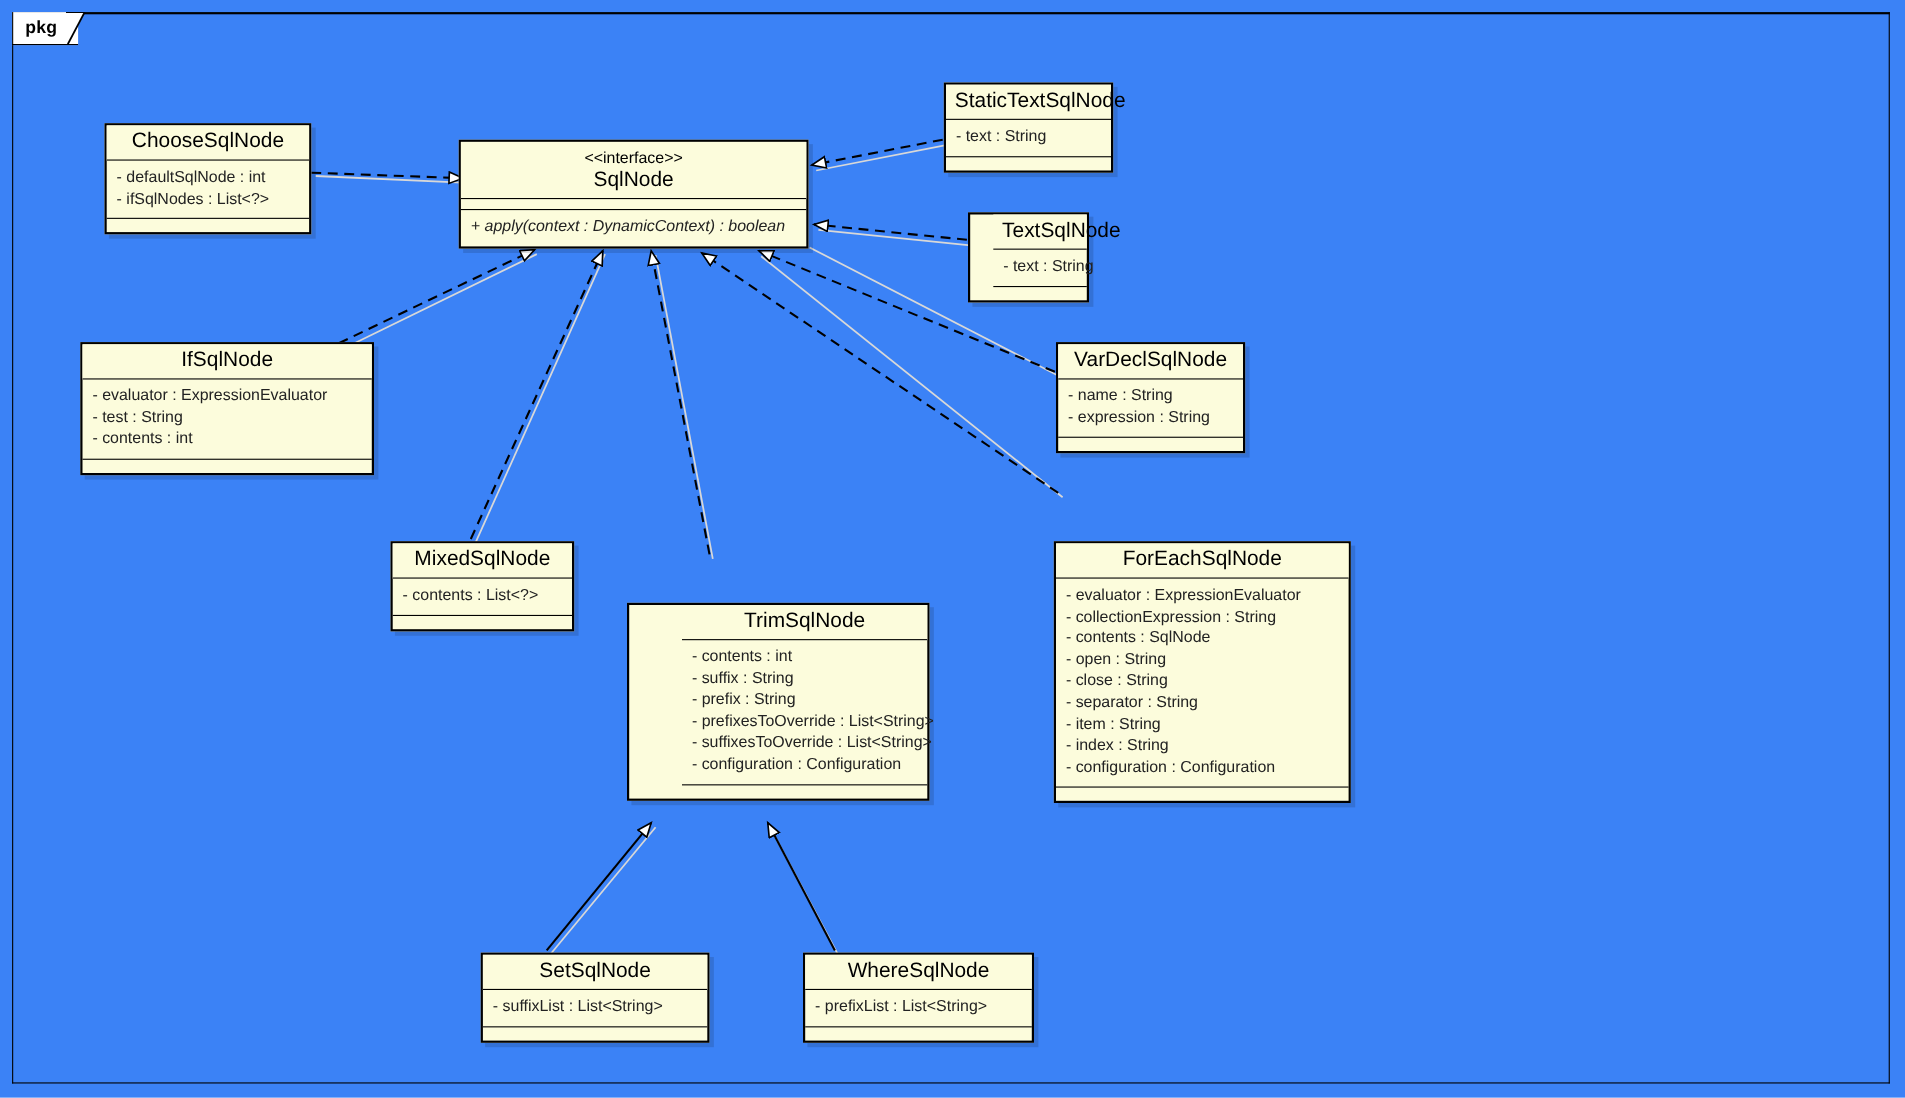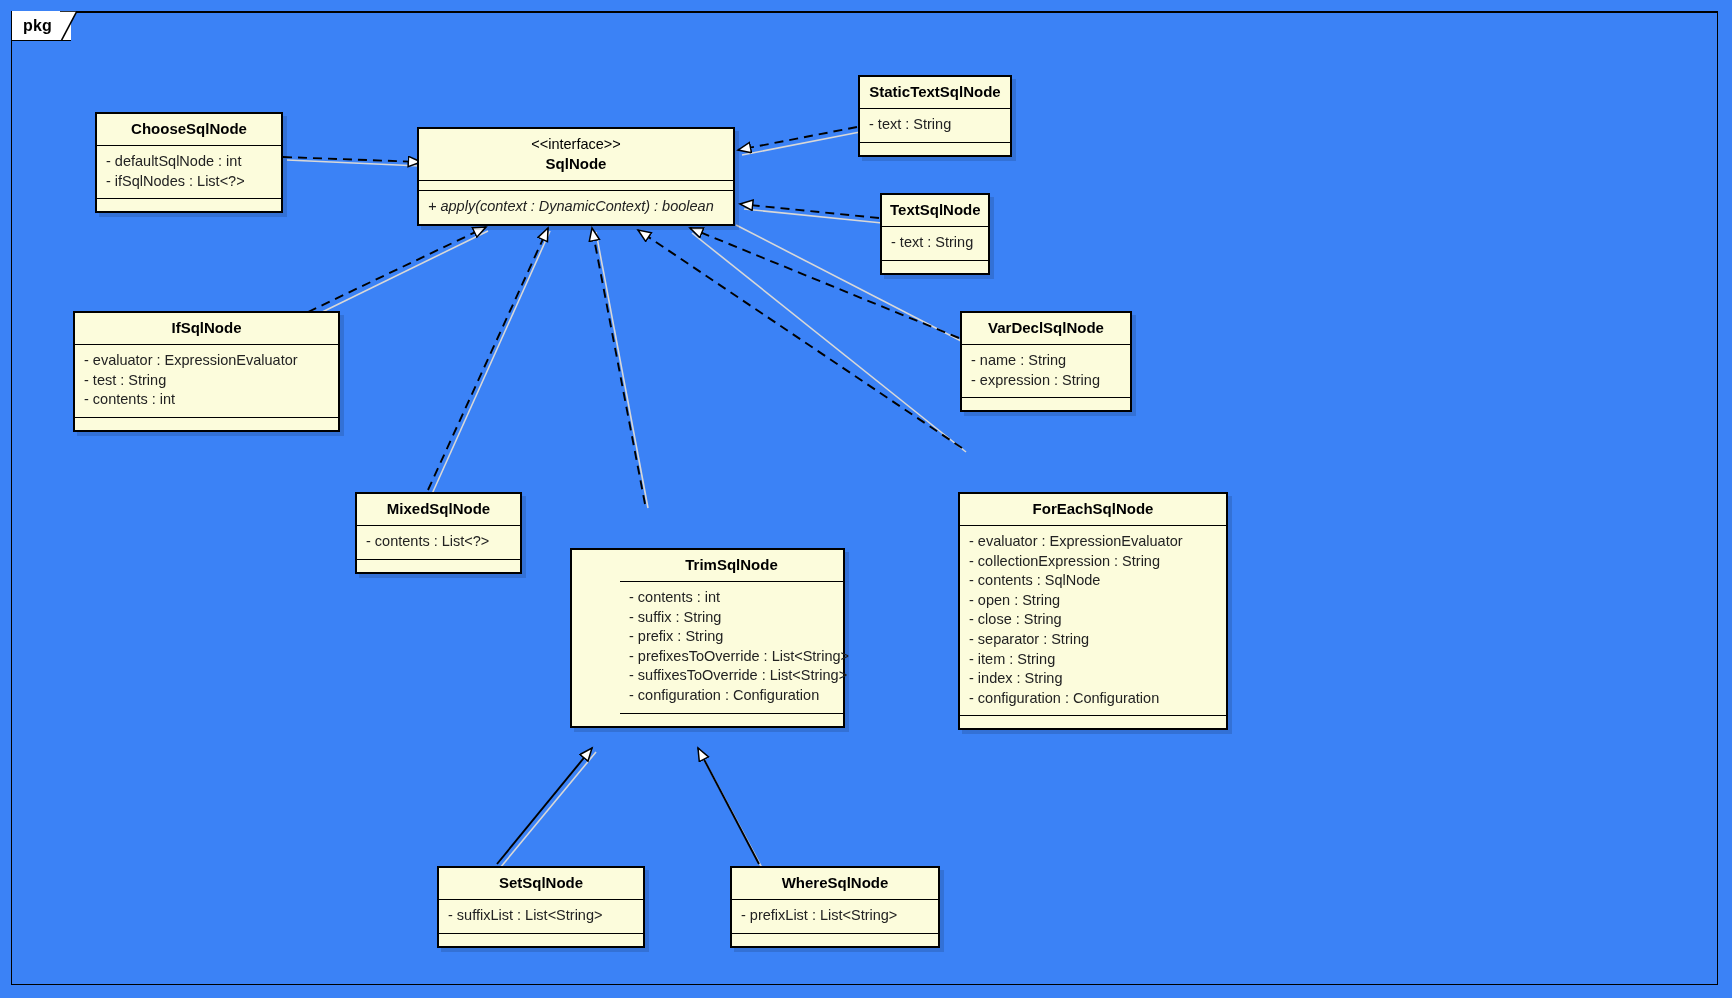"StaticTextSqlNode" .uml-name { font-size: 15px -> 19px; font-weight: bold -> normal }
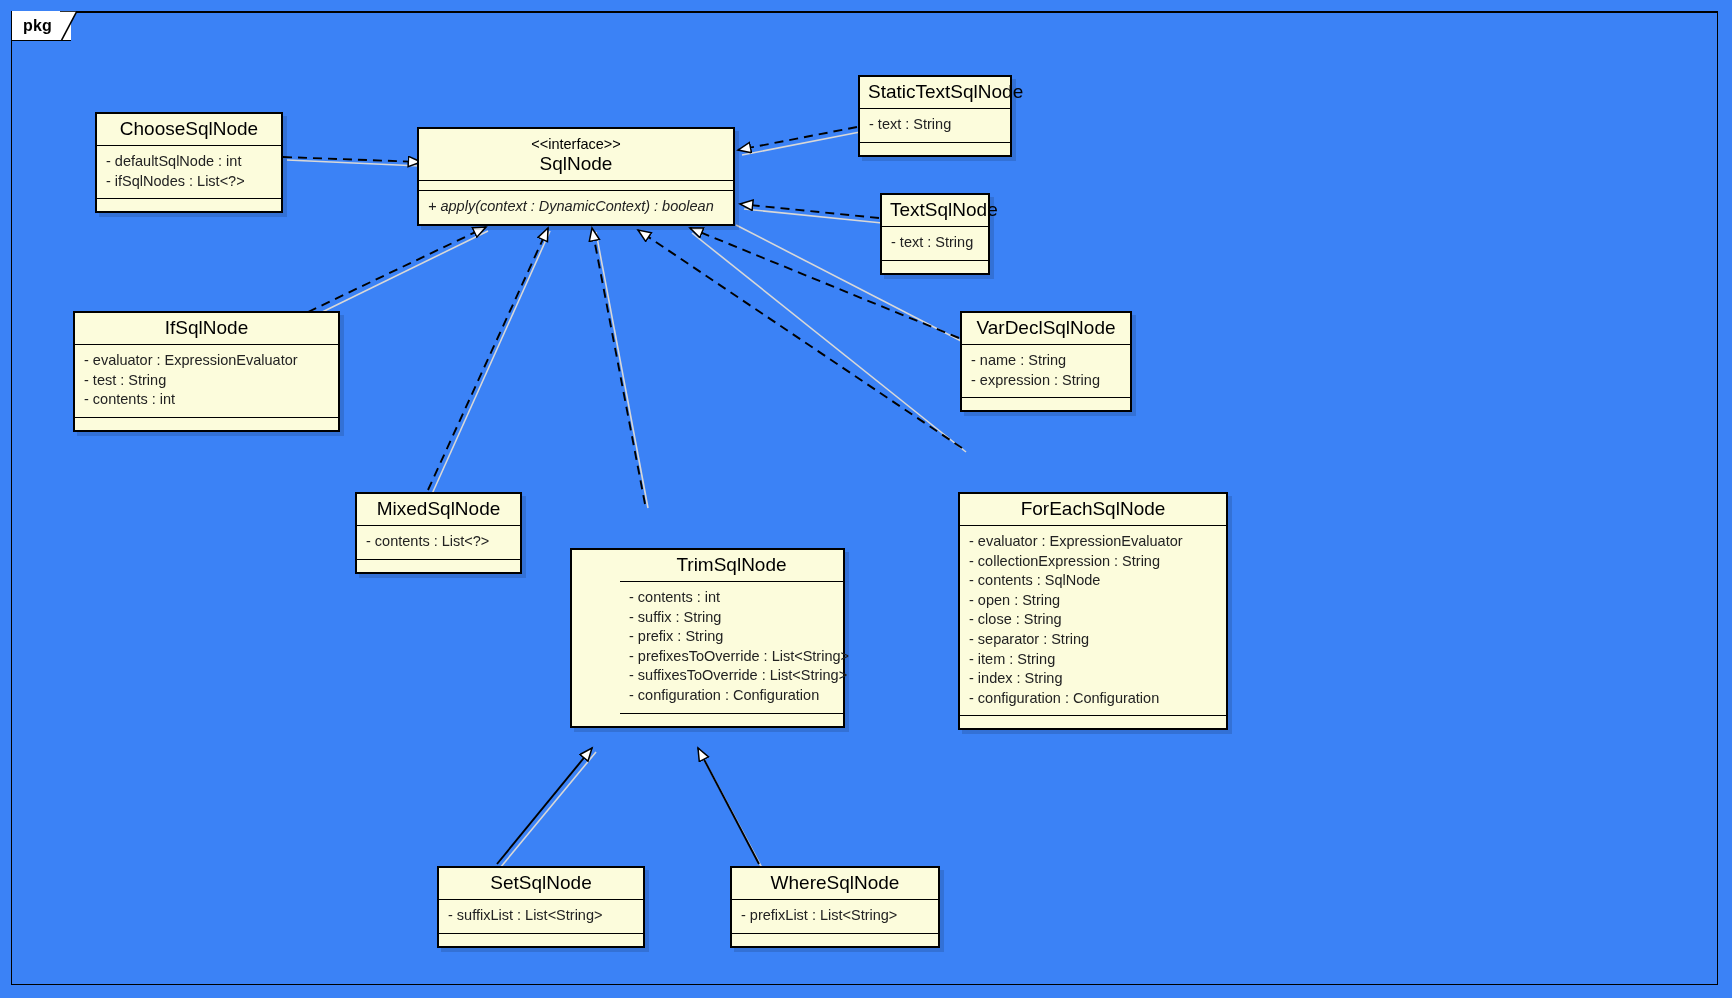"TextSqlNode" div.uml-class { padding-left: none -> 21px }
